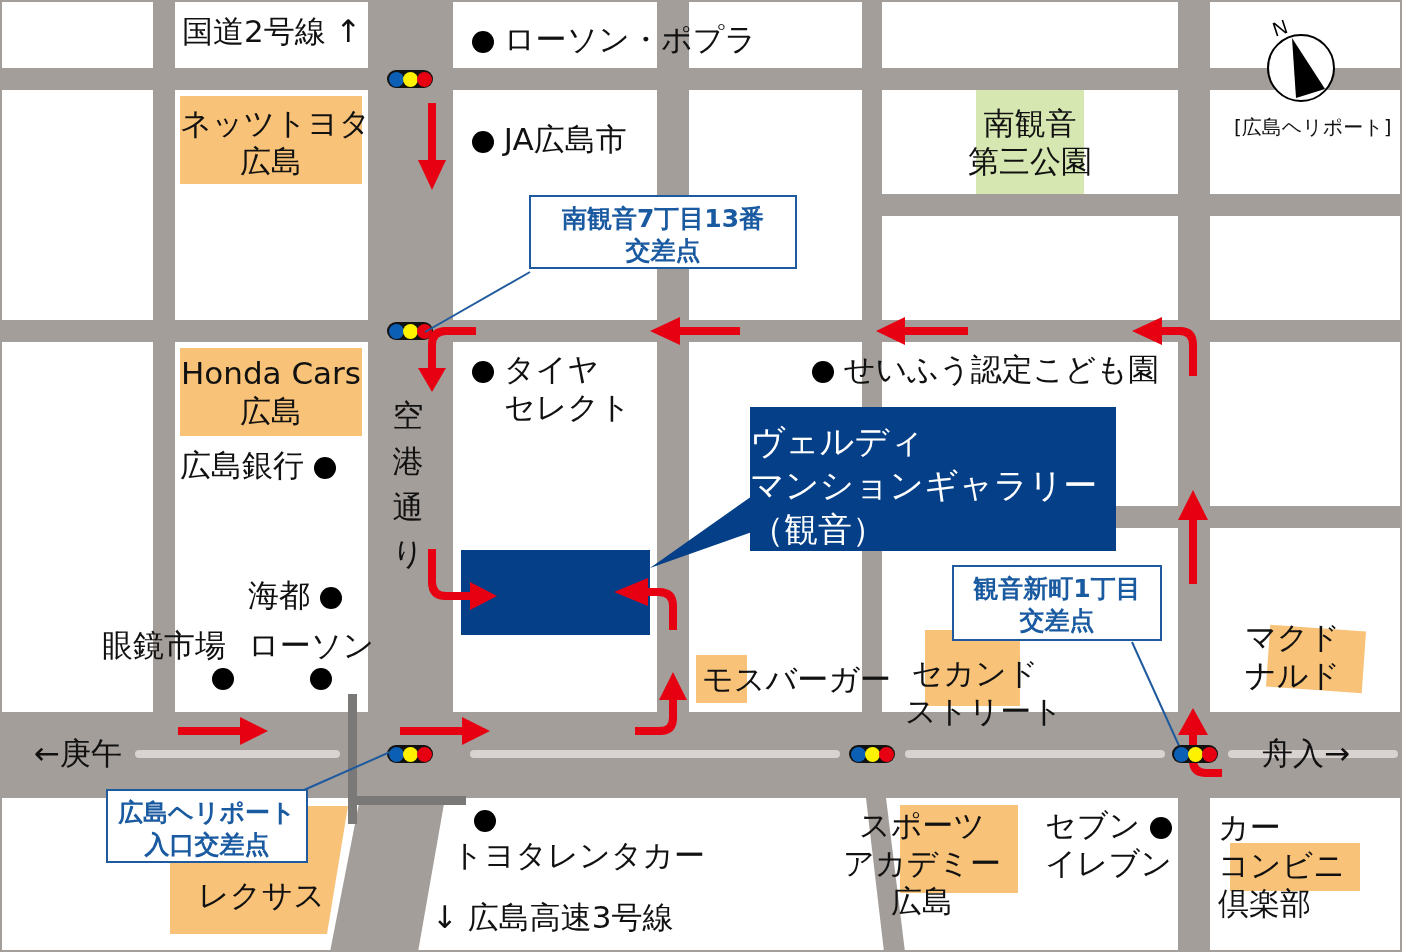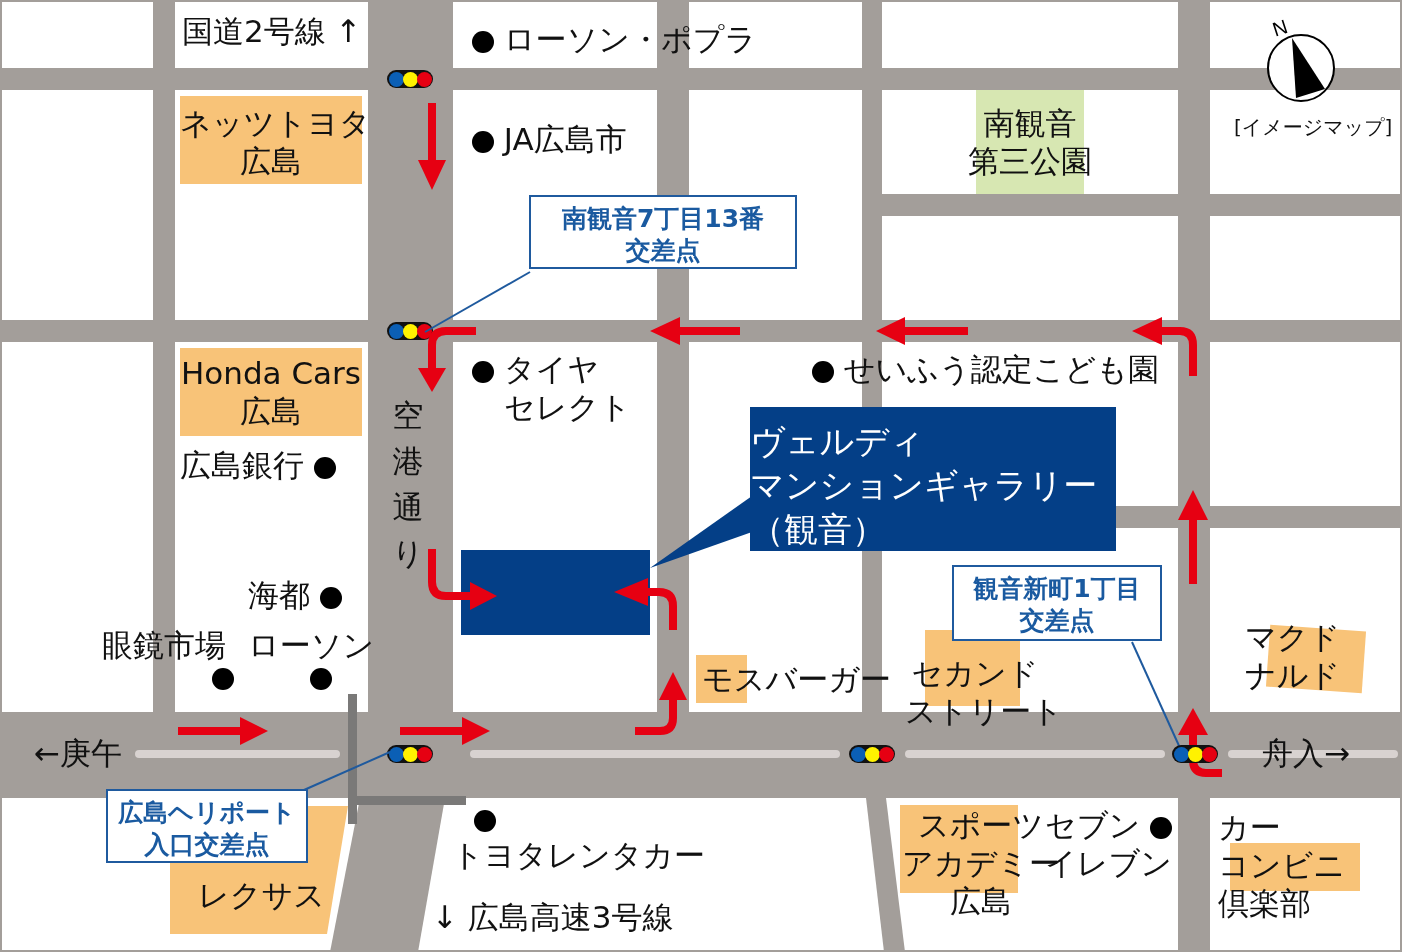"[イメージマップ]" div.lbl { text: イメージマップ -> 広島ヘリポート }
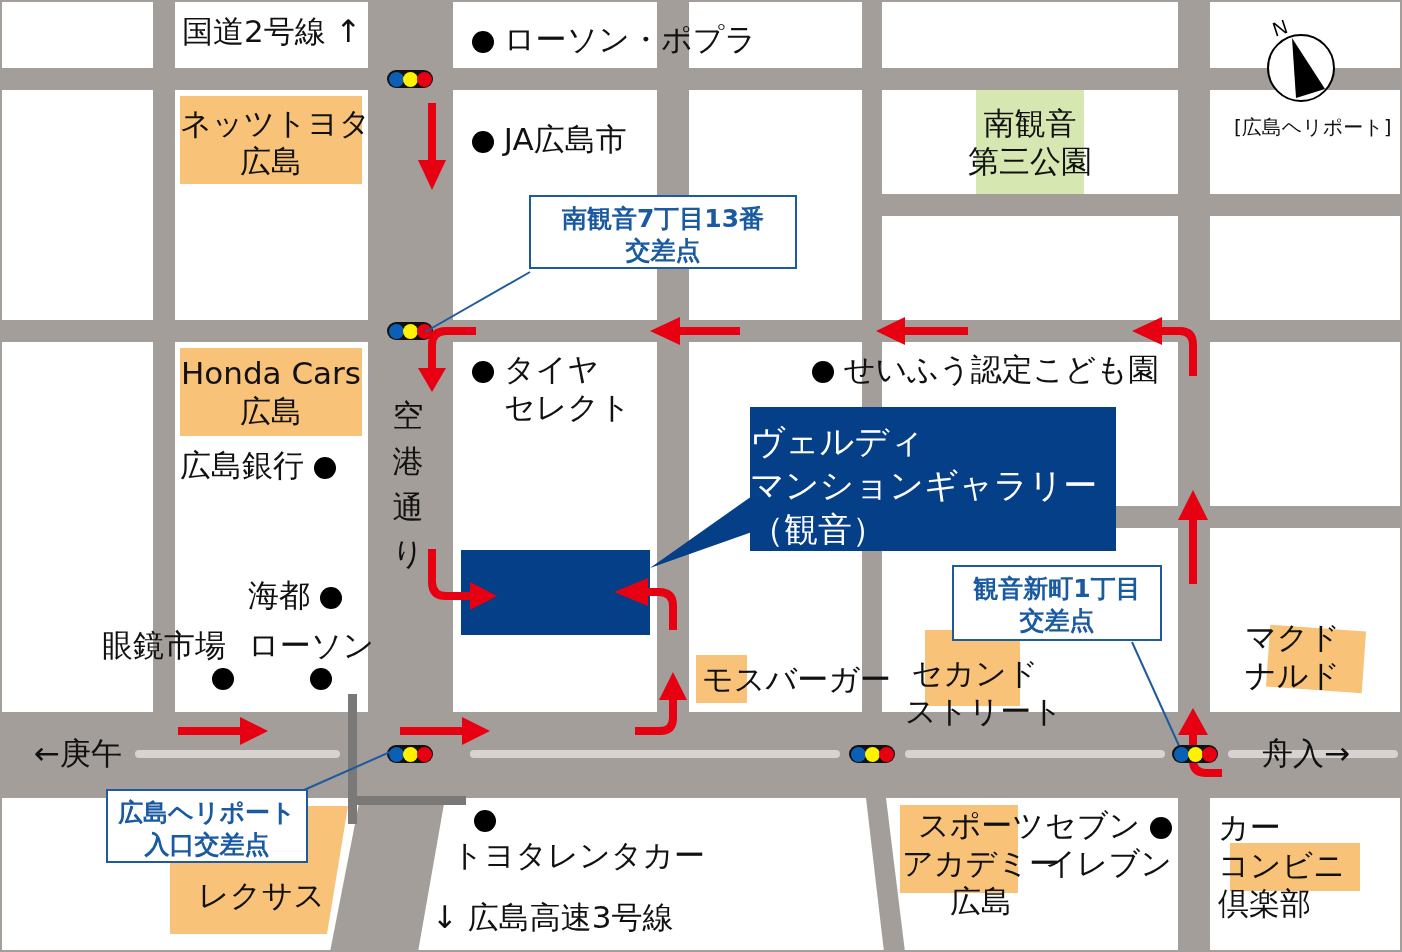"スポーツ" div.lbl { left: 896px -> 837px }
